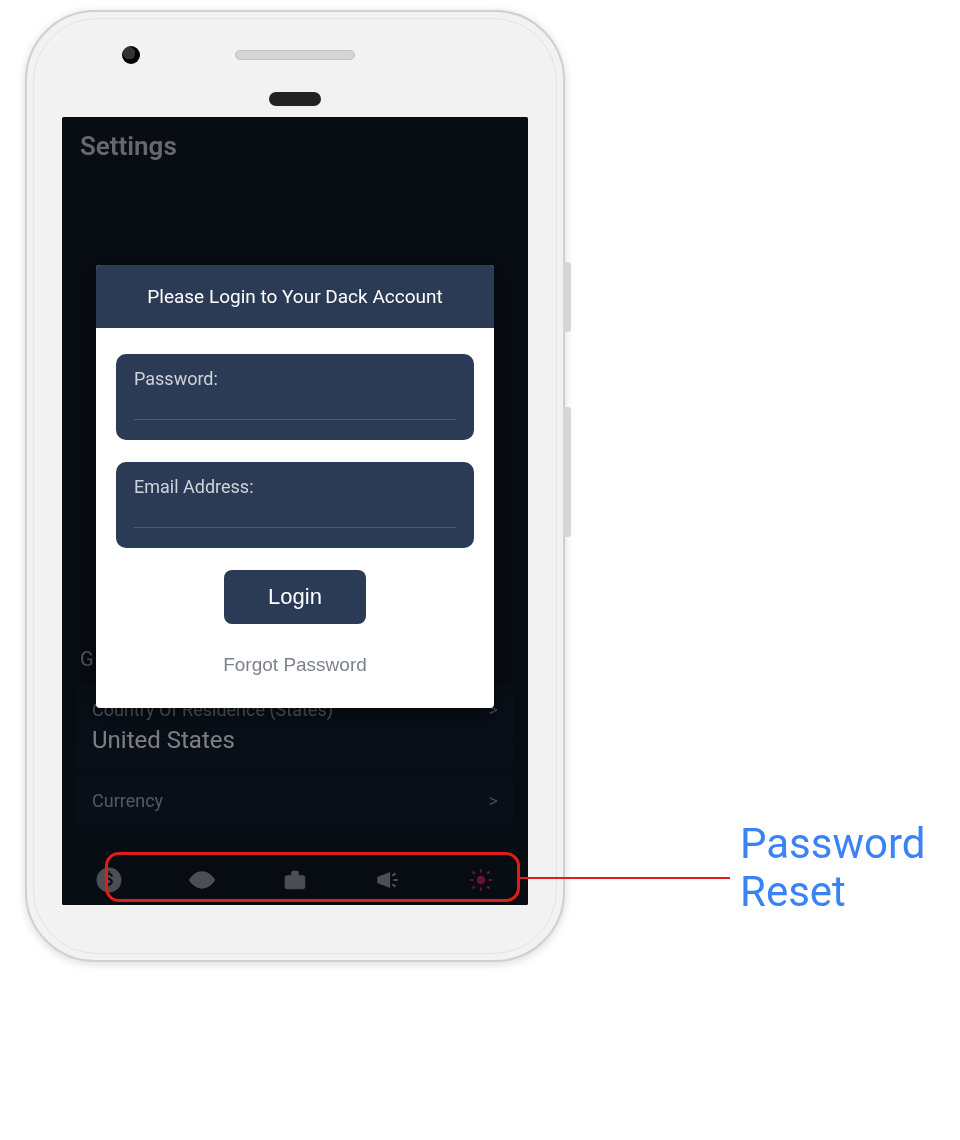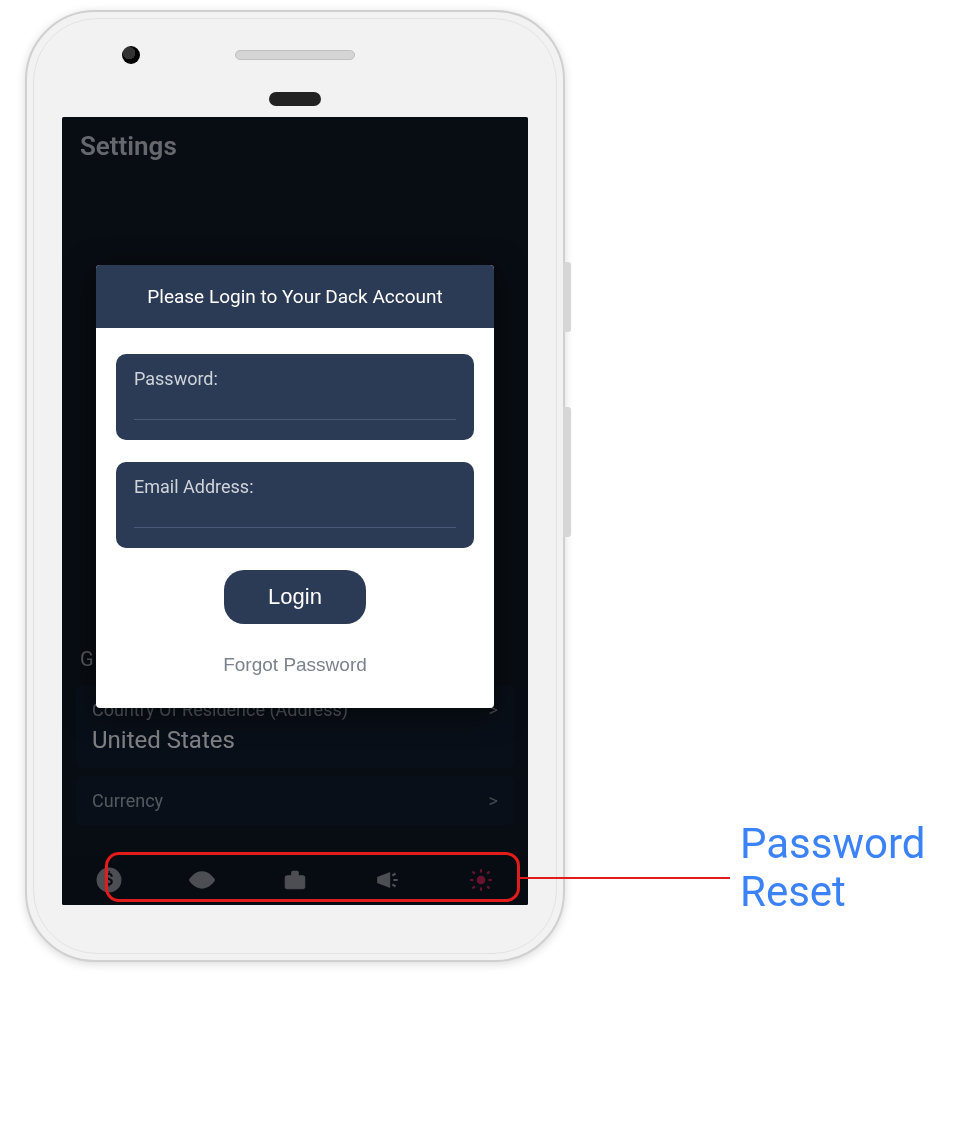"Login" .login-btn { border-radius: 20px -> 8px }
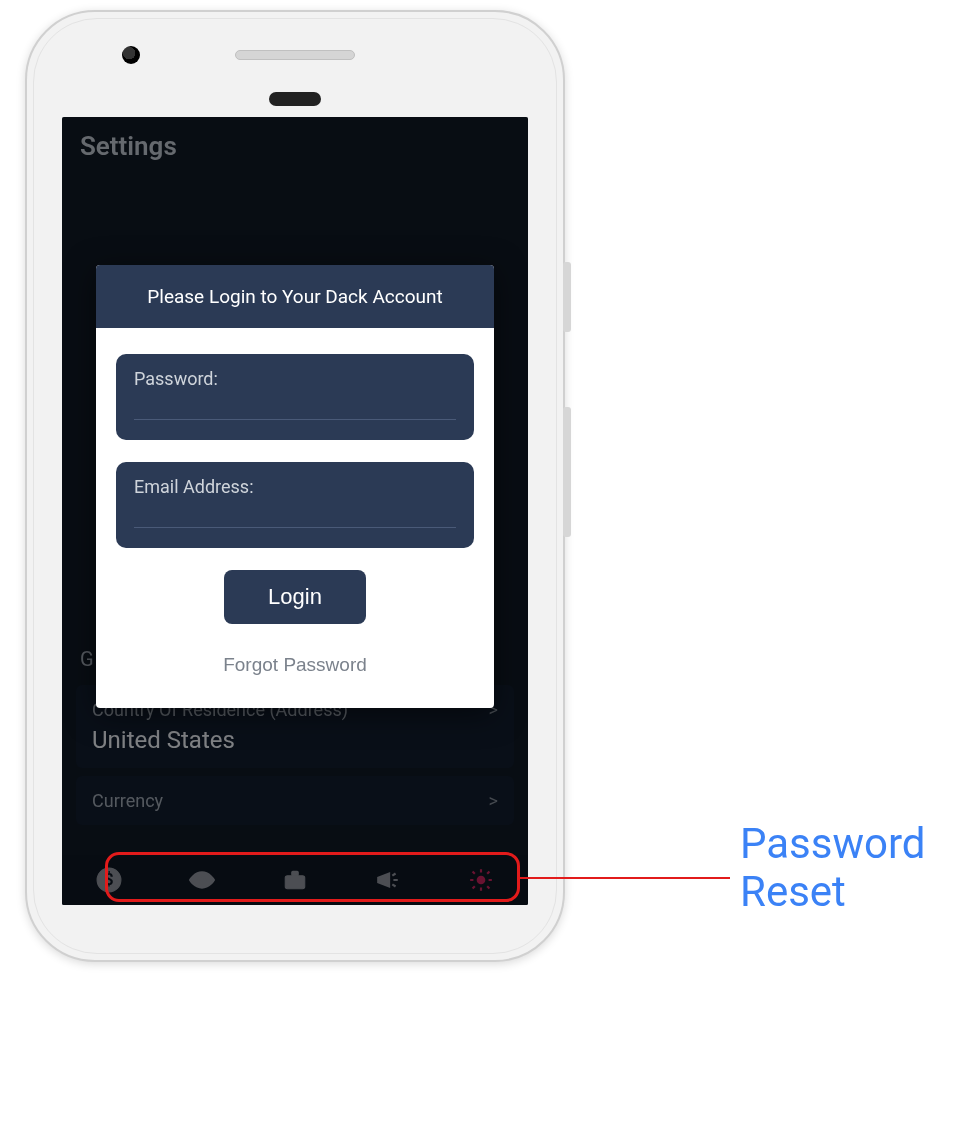"Country Of Residence (Address)" div { text: Address -> States }
